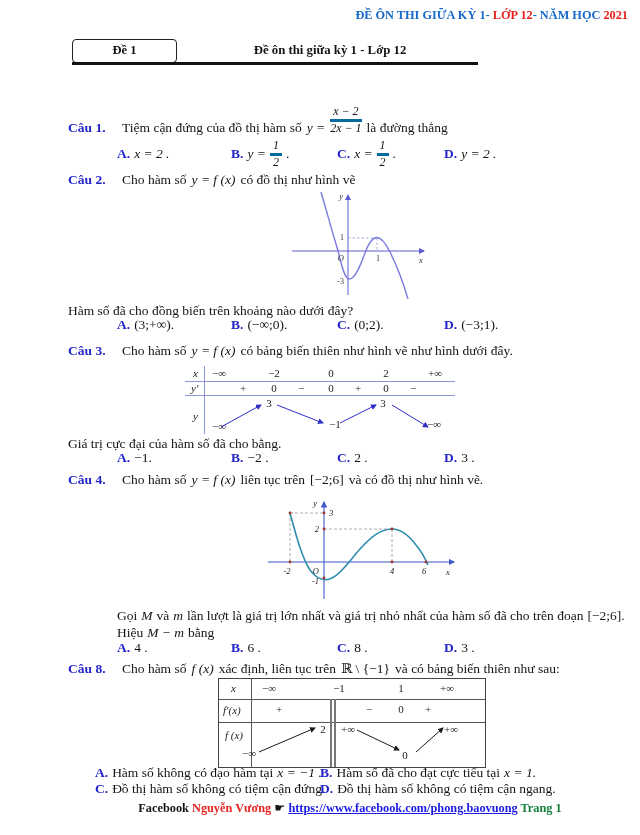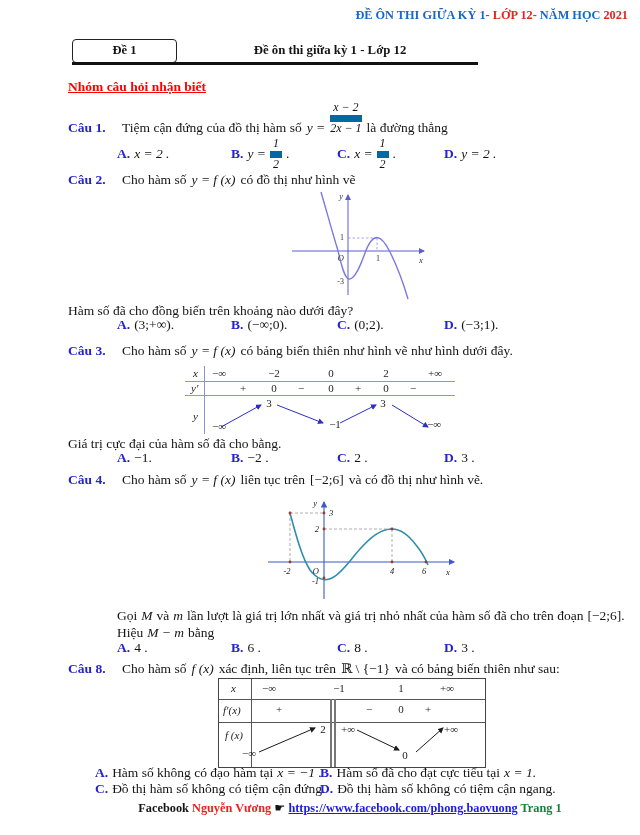"Nhóm câu hỏi nhận biết" div.abs { html: <div>Nhóm câu hỏi nhận biết</div> -> none }
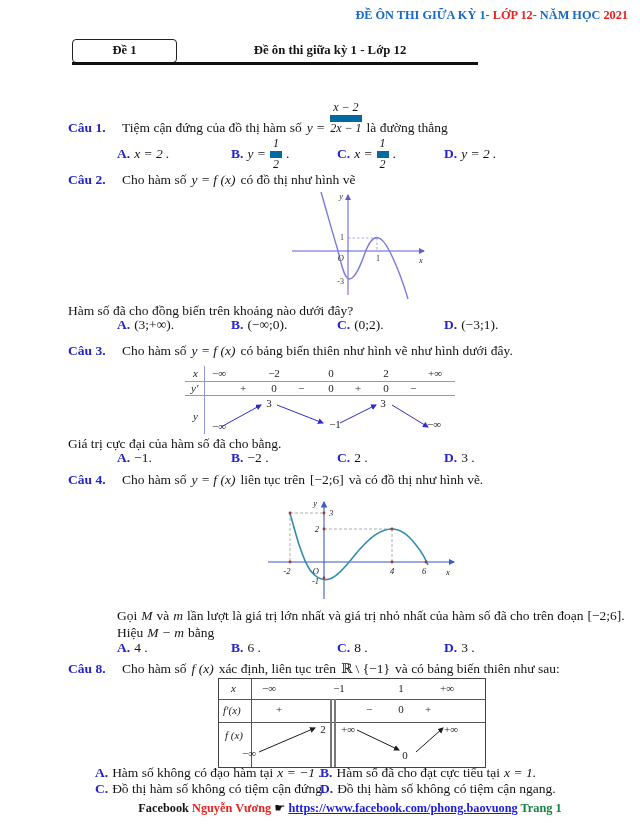"x − 2" .frac .num { border-bottom: 7px solid #0369a1 -> 3px solid #0369a1 }
